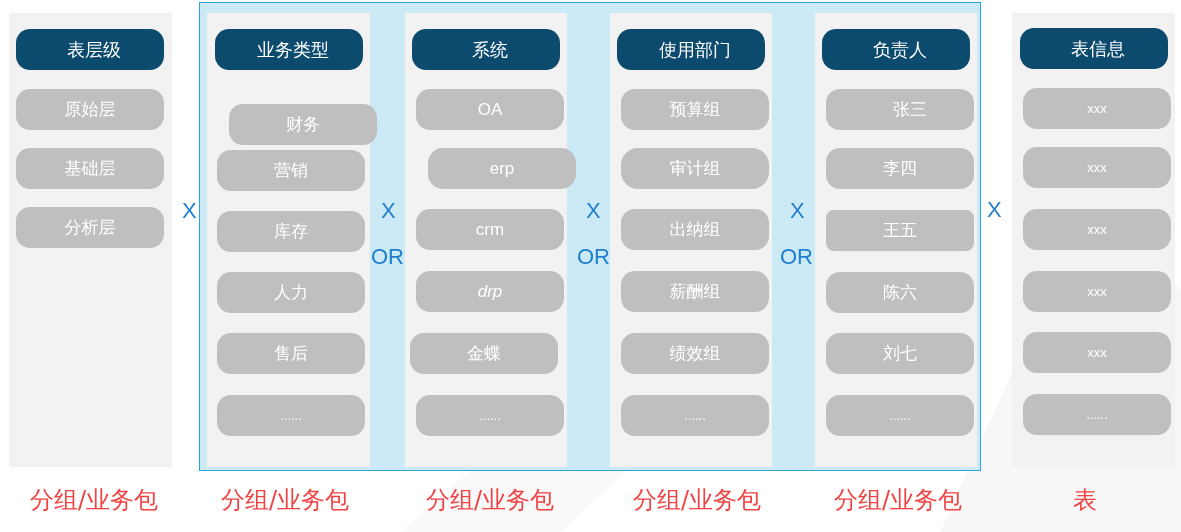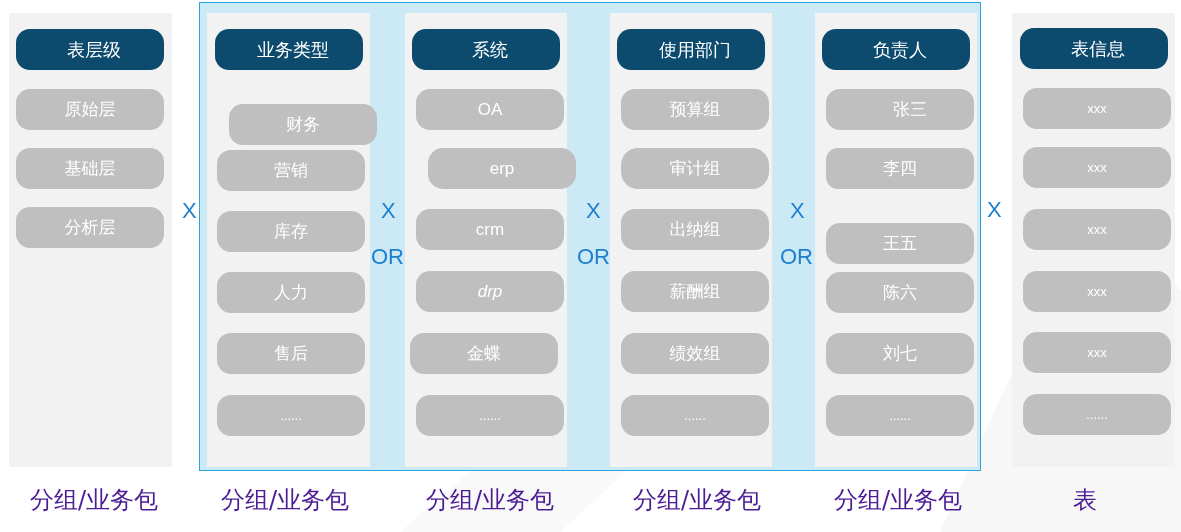"李四" div.pill { border-radius: 12px -> none }
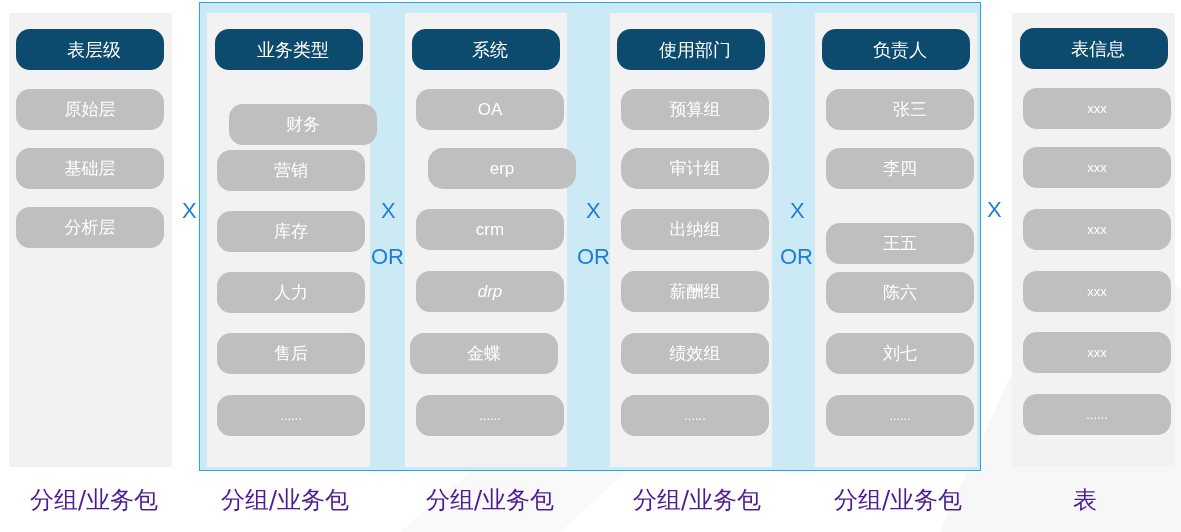"王五" div.pill { border-radius: none -> 8px; top: 223px -> 210px }
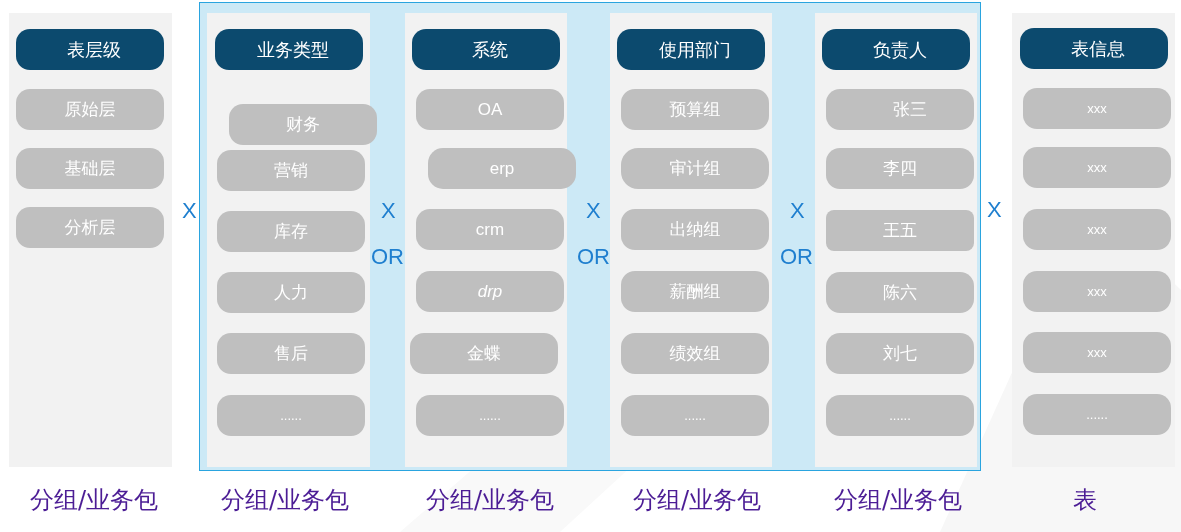"分组/业务包" .cap { color: #4c1d95 -> #ef4444 }
